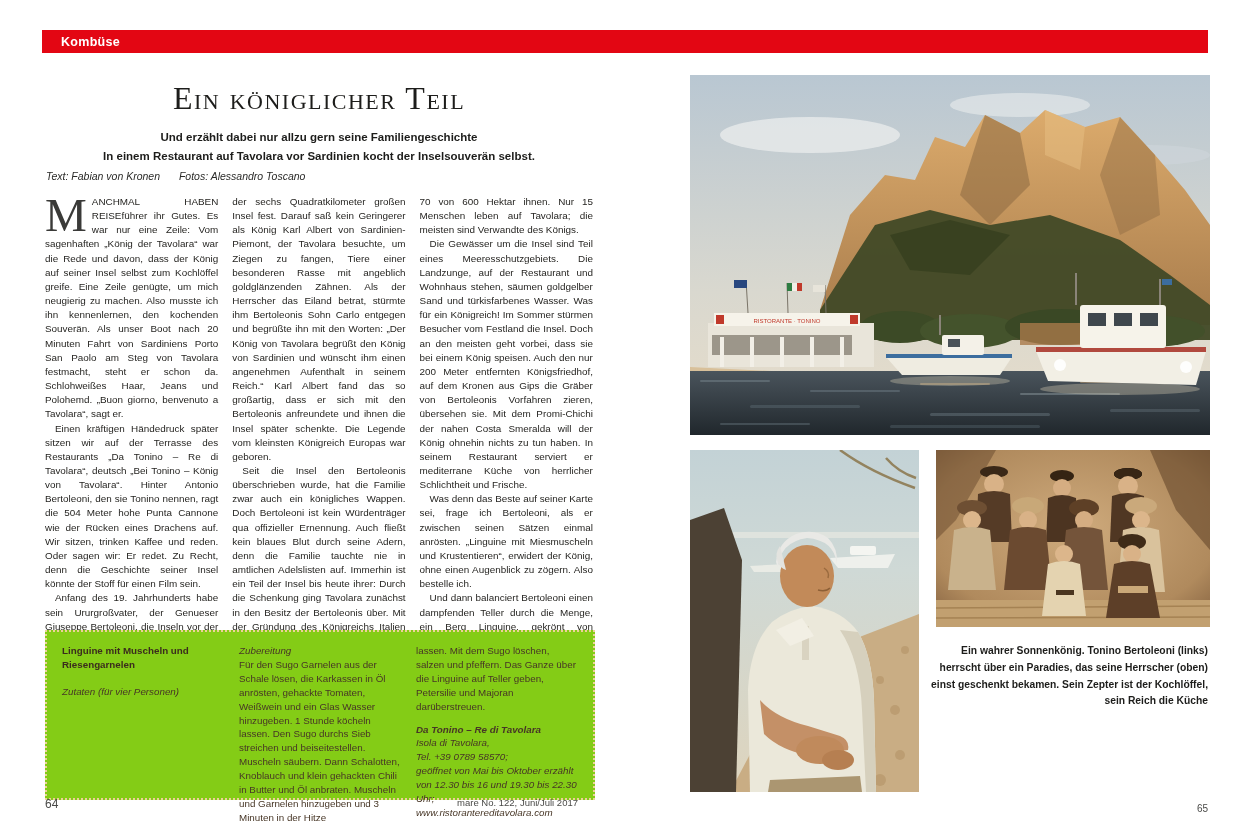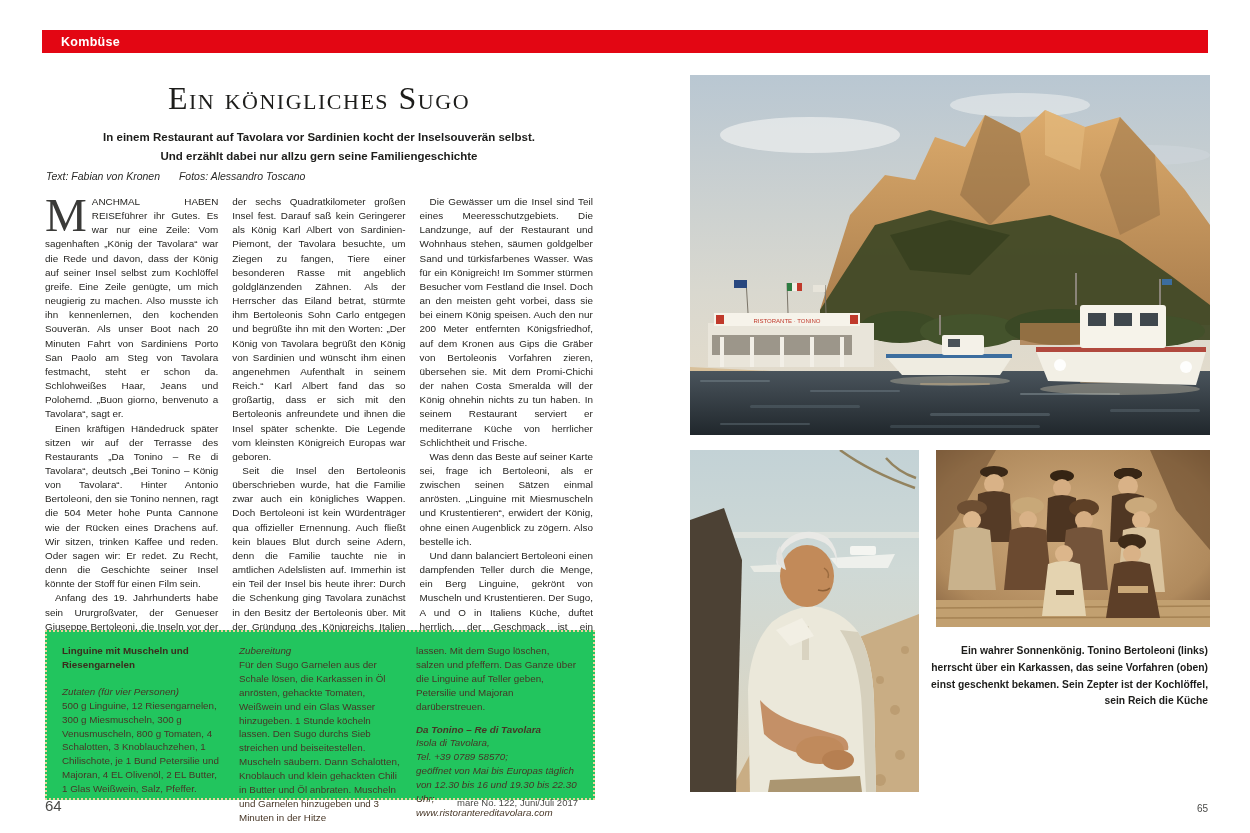"Ein königliches Sugo" h1.title { text: königliches Sugo -> königlicher Teil }
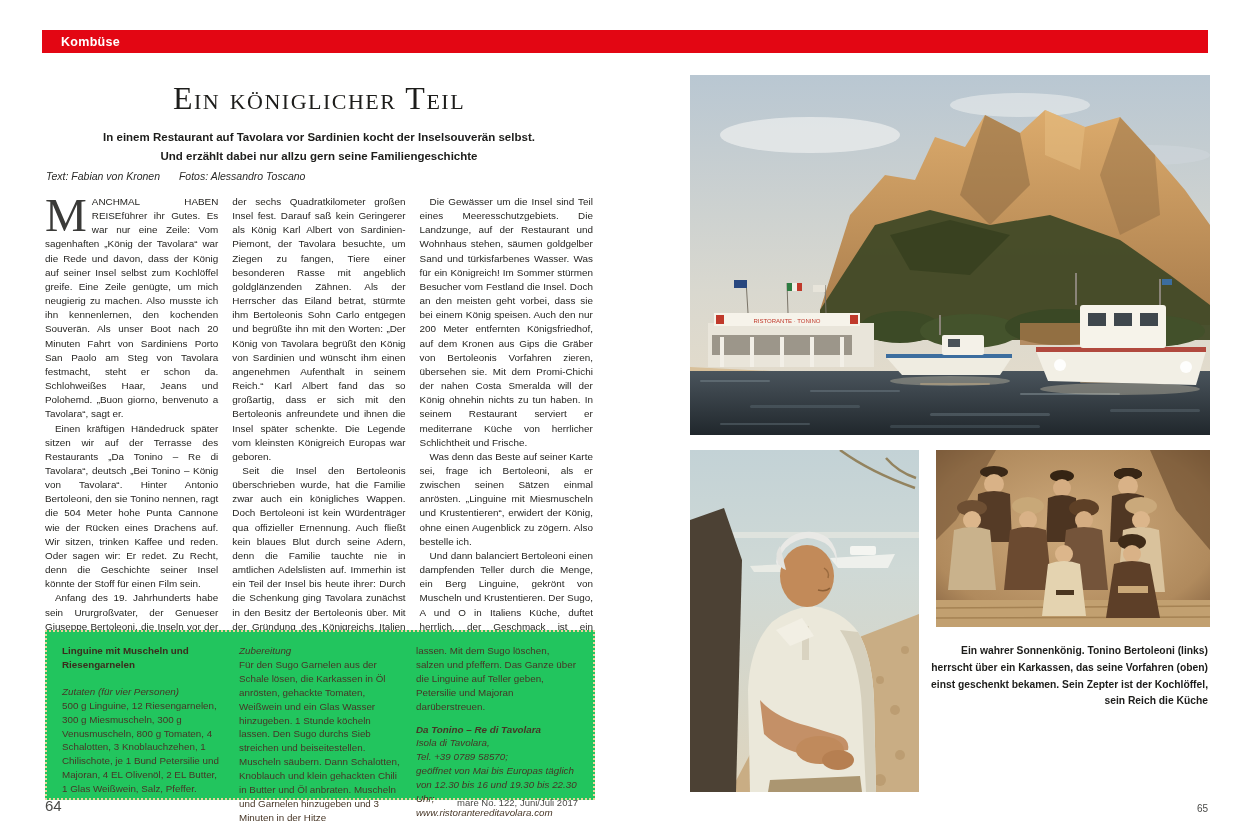"In einem Restaurant auf Tavolara" div { order: before "Und erzählt dabei nur allzu" -> after "Und erzählt dabei nur allzu" }
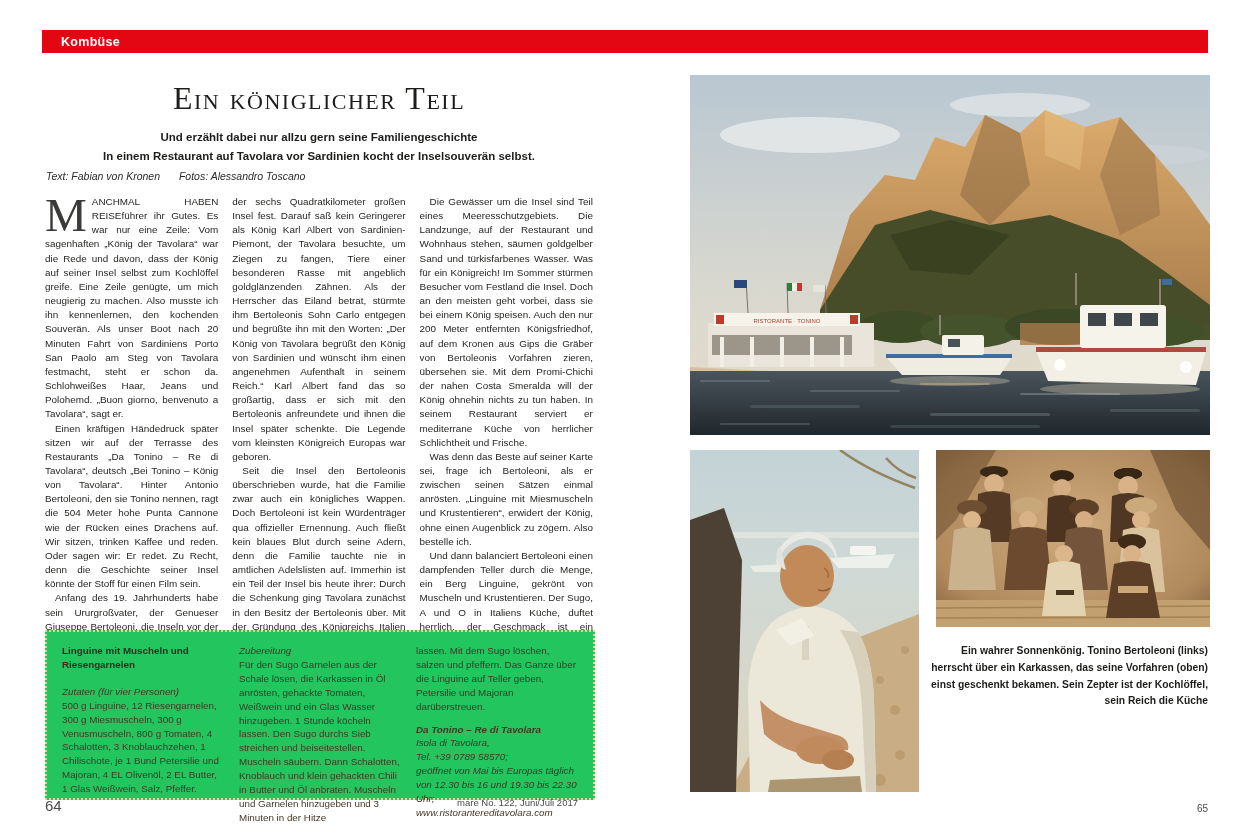"70 von 600 Hektar ihnen." p { html: none -> <p>70 von 600 Hektar ihnen. Nur 15 Menschen leben auf Tavolara; die meisten sind Verwandte des Königs.</p> }
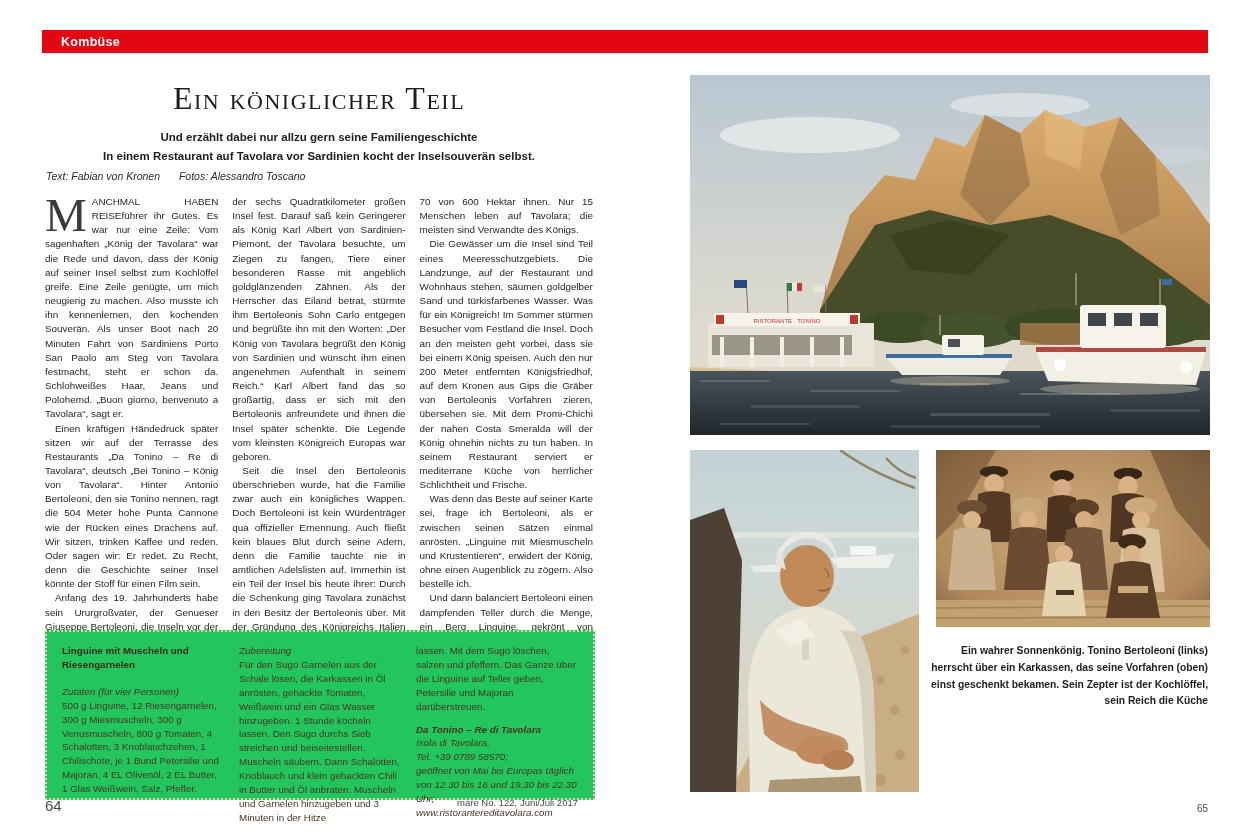"Linguine mit Muscheln und Riesengarnelen" .recipe { background: #22c55e -> #84cc16 }
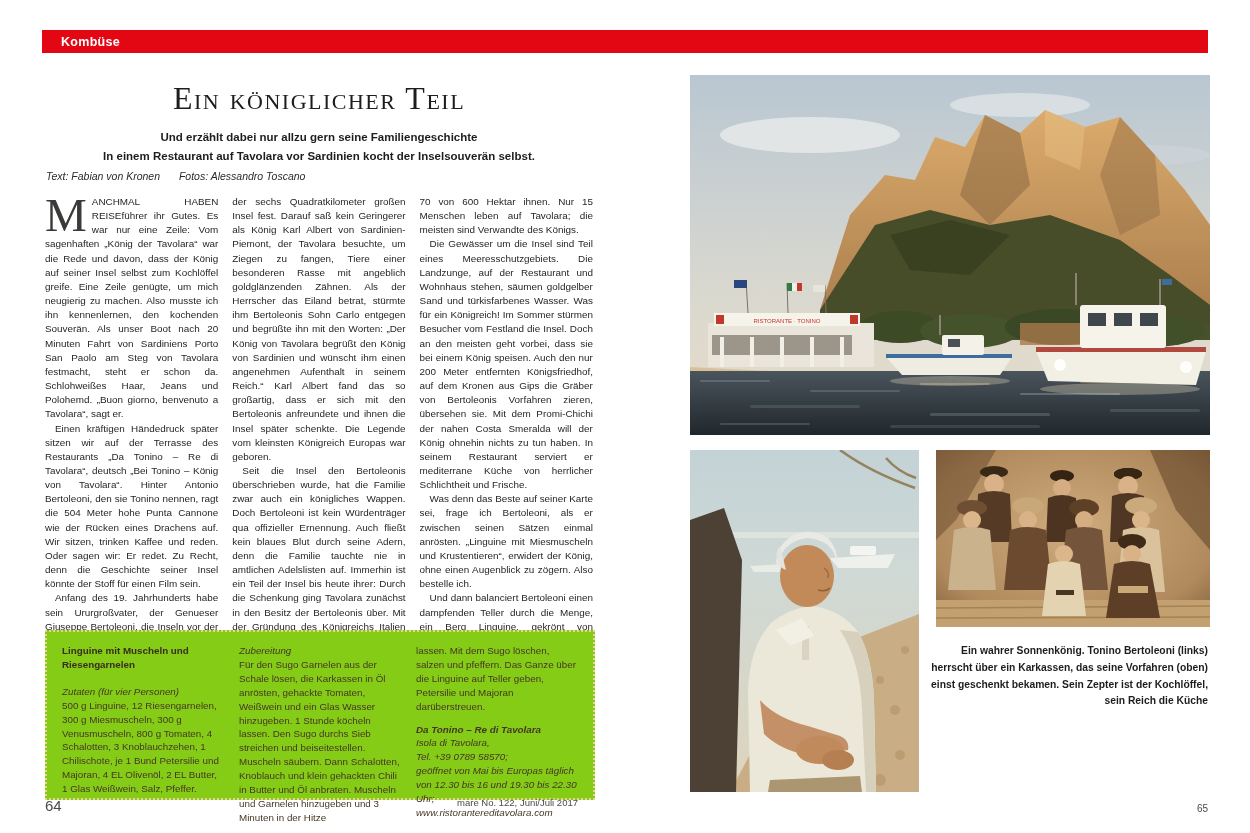"Ein wahrer Sonnenkönig. Tonino" div.caption { text: Karkassen, das seine Vorfahren -> Paradies, das seine Herrscher }
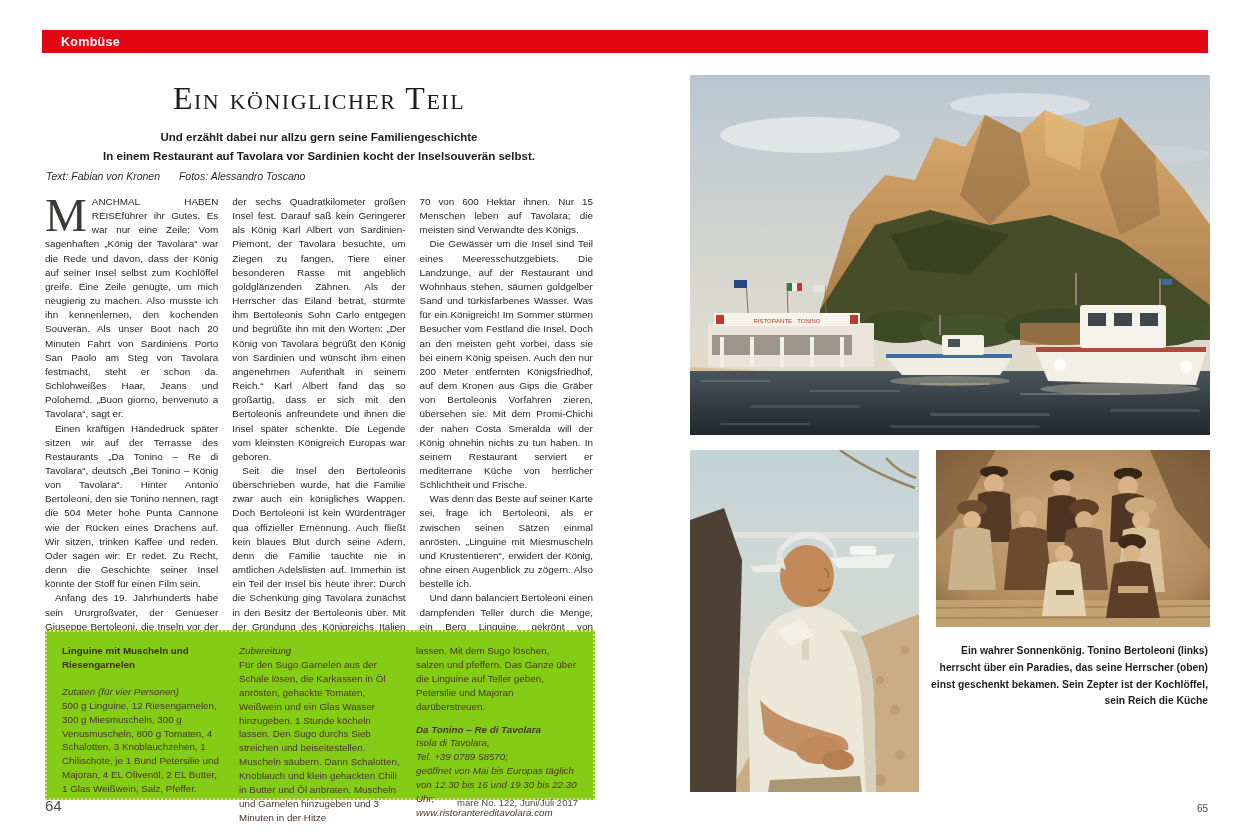"500 g Linguine, 12 Riesengarnelen," div { html: <div>500 g Linguine, 12 Riesengarnelen, 300 g Miesmuscheln, 300 g Venusmuscheln, 800 g Tomaten, 4 Schalotten, 3 Knoblauchzehen, 1 Chilischote, je 1 Bund Petersilie und Majoran, 4 EL Olivenöl, 2 EL Butter, 1 Glas Weißwein, Salz, Pfeffer.</div> -> none }
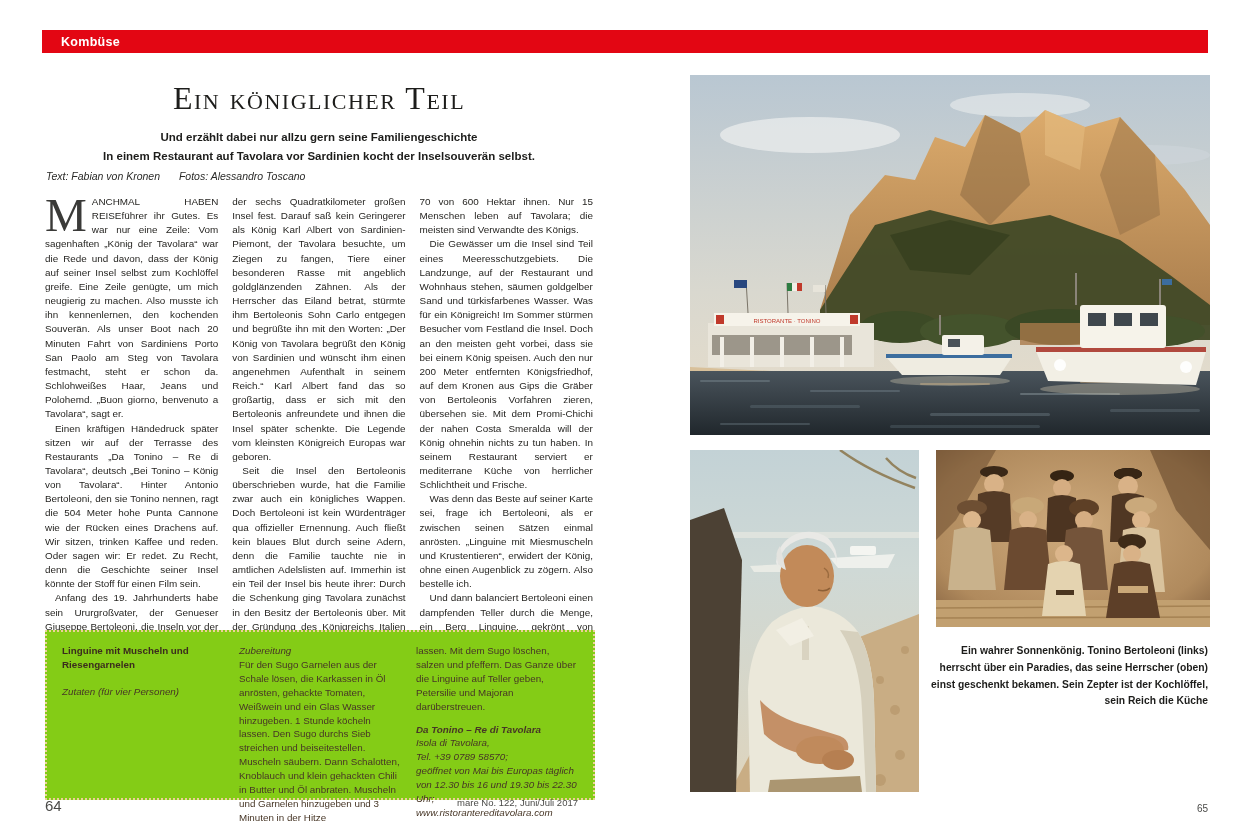"geöffnet von Mai bis Europas" div { text: Europas täglich -> Oktober erzählt }
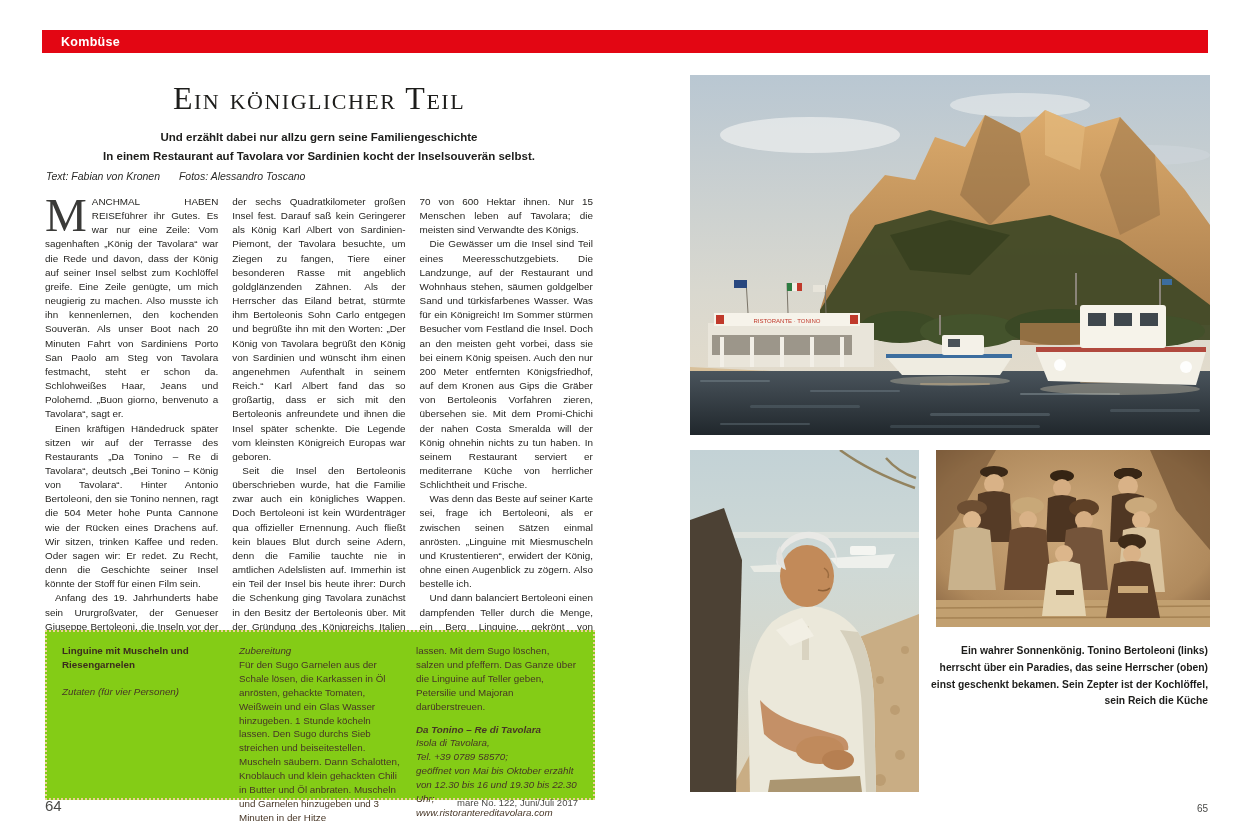"64" .folio-left { font-size: 15px -> 12px }
